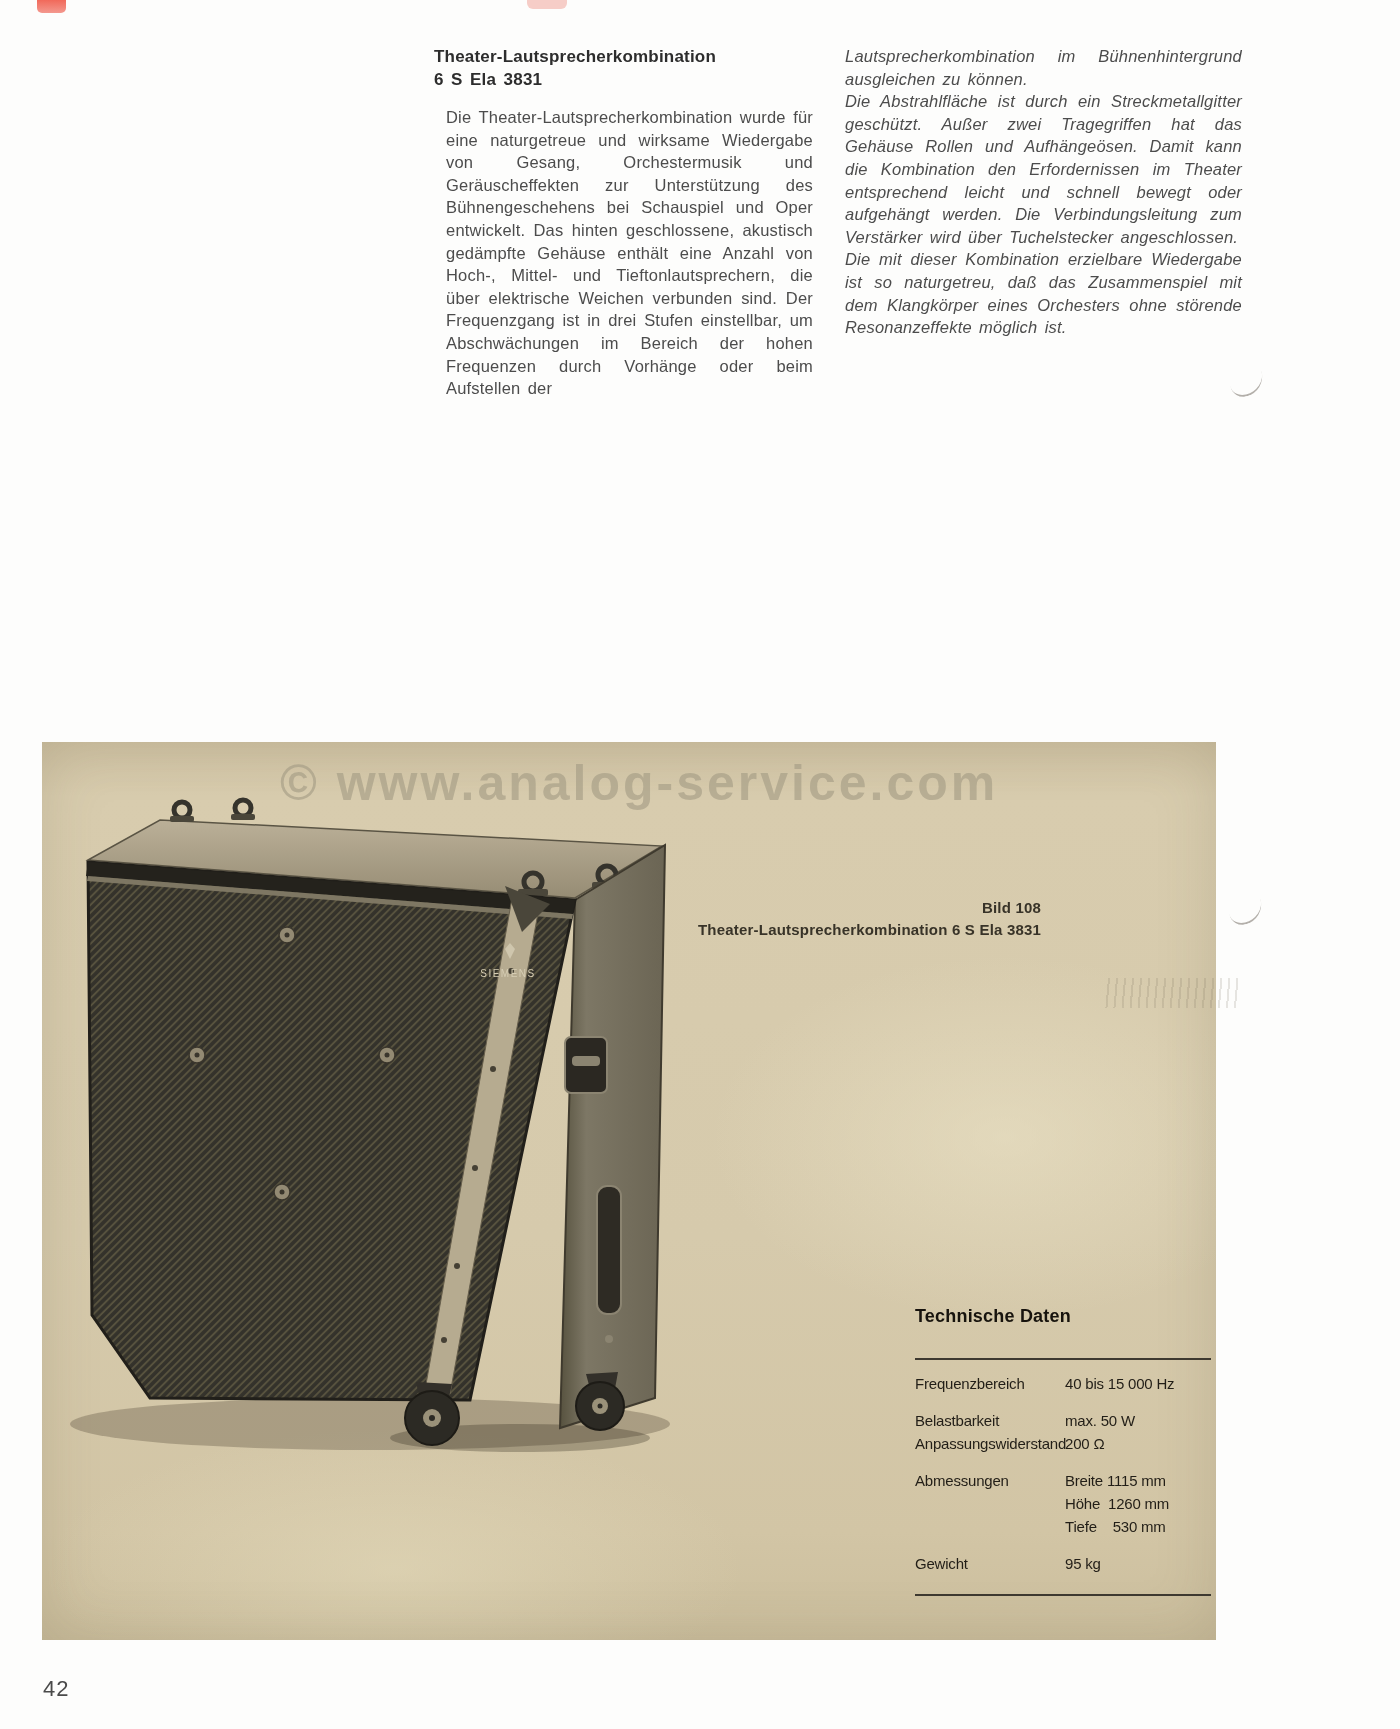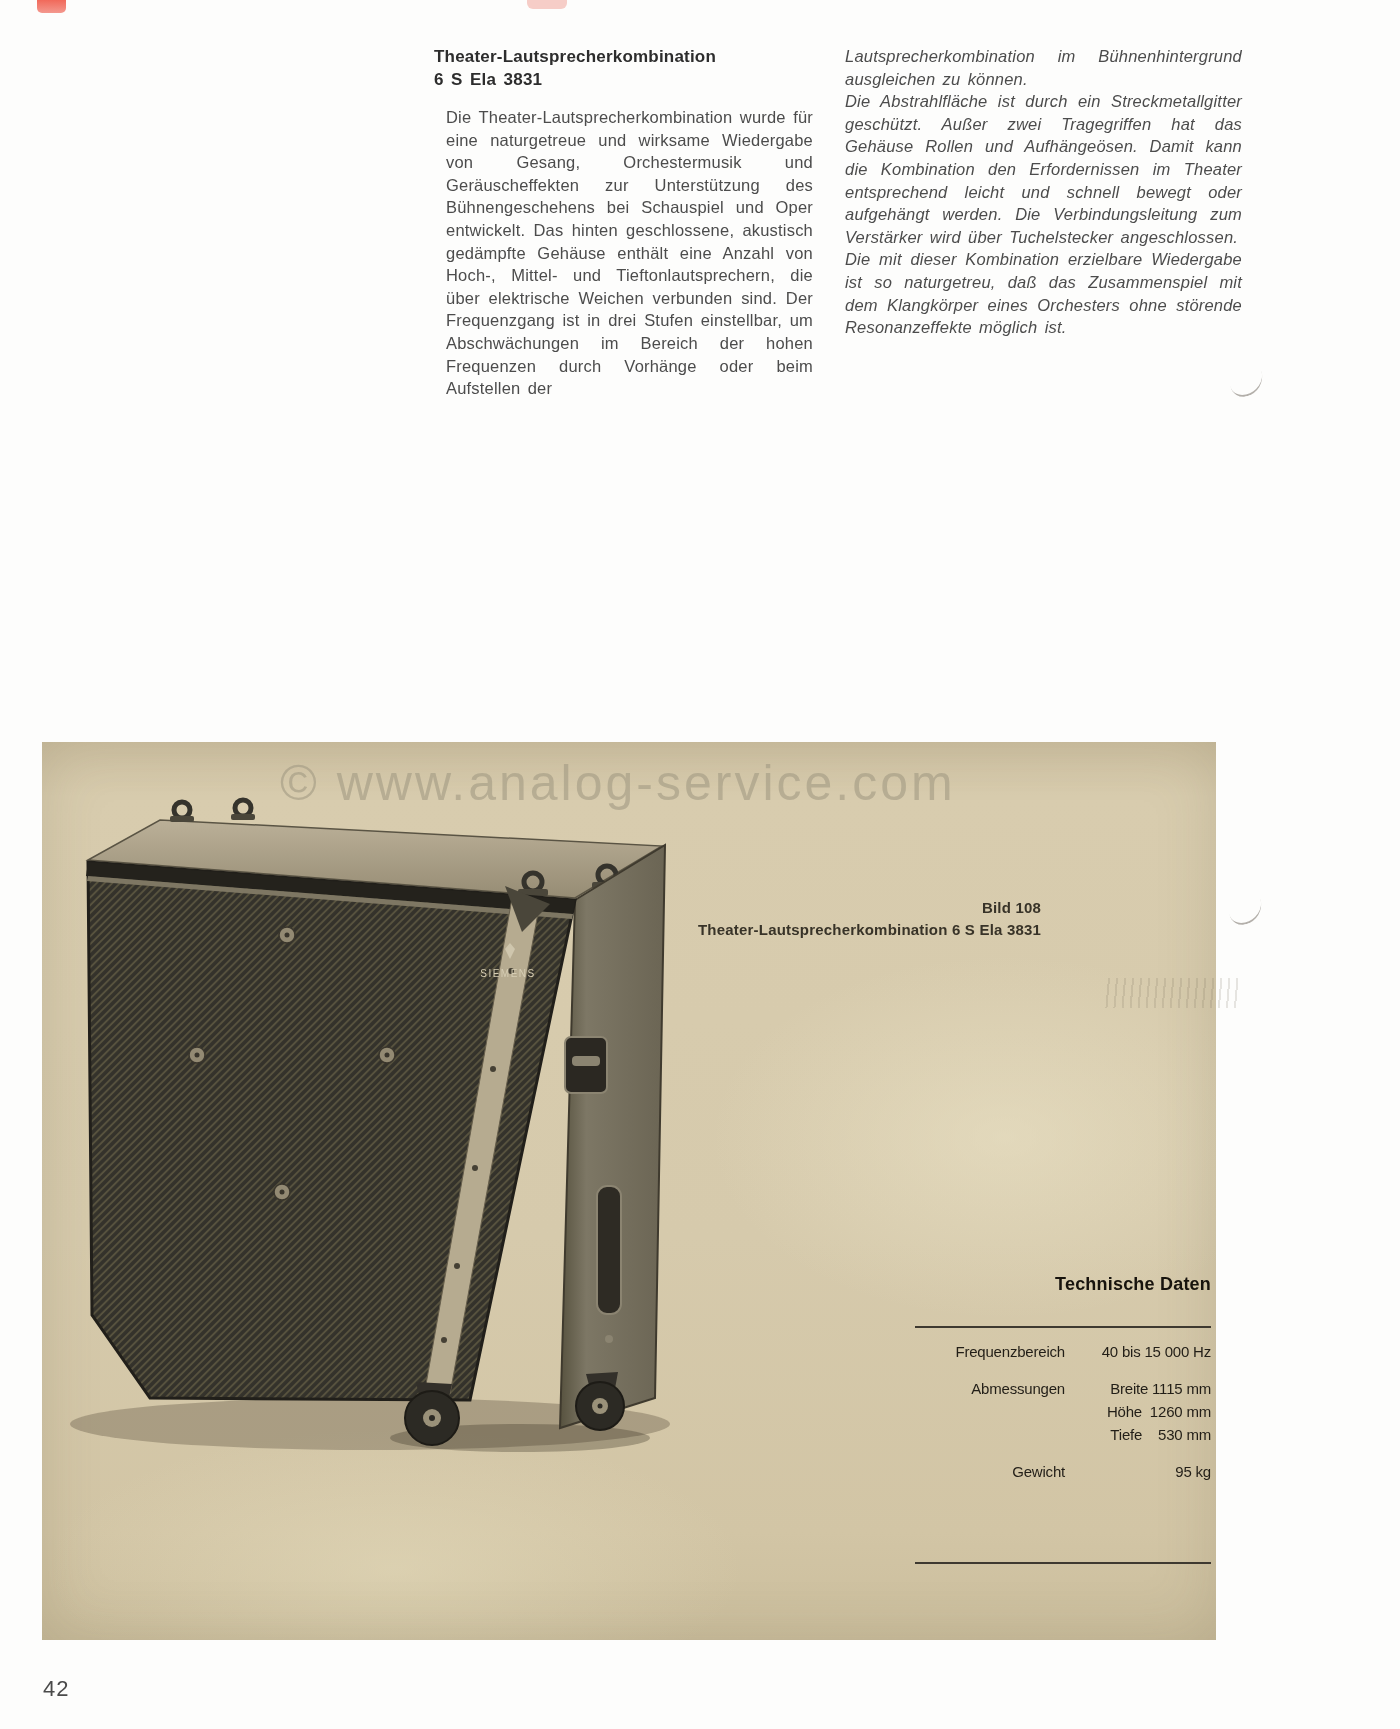"© www.analog-service.com" .watermark { font-weight: normal -> bold }
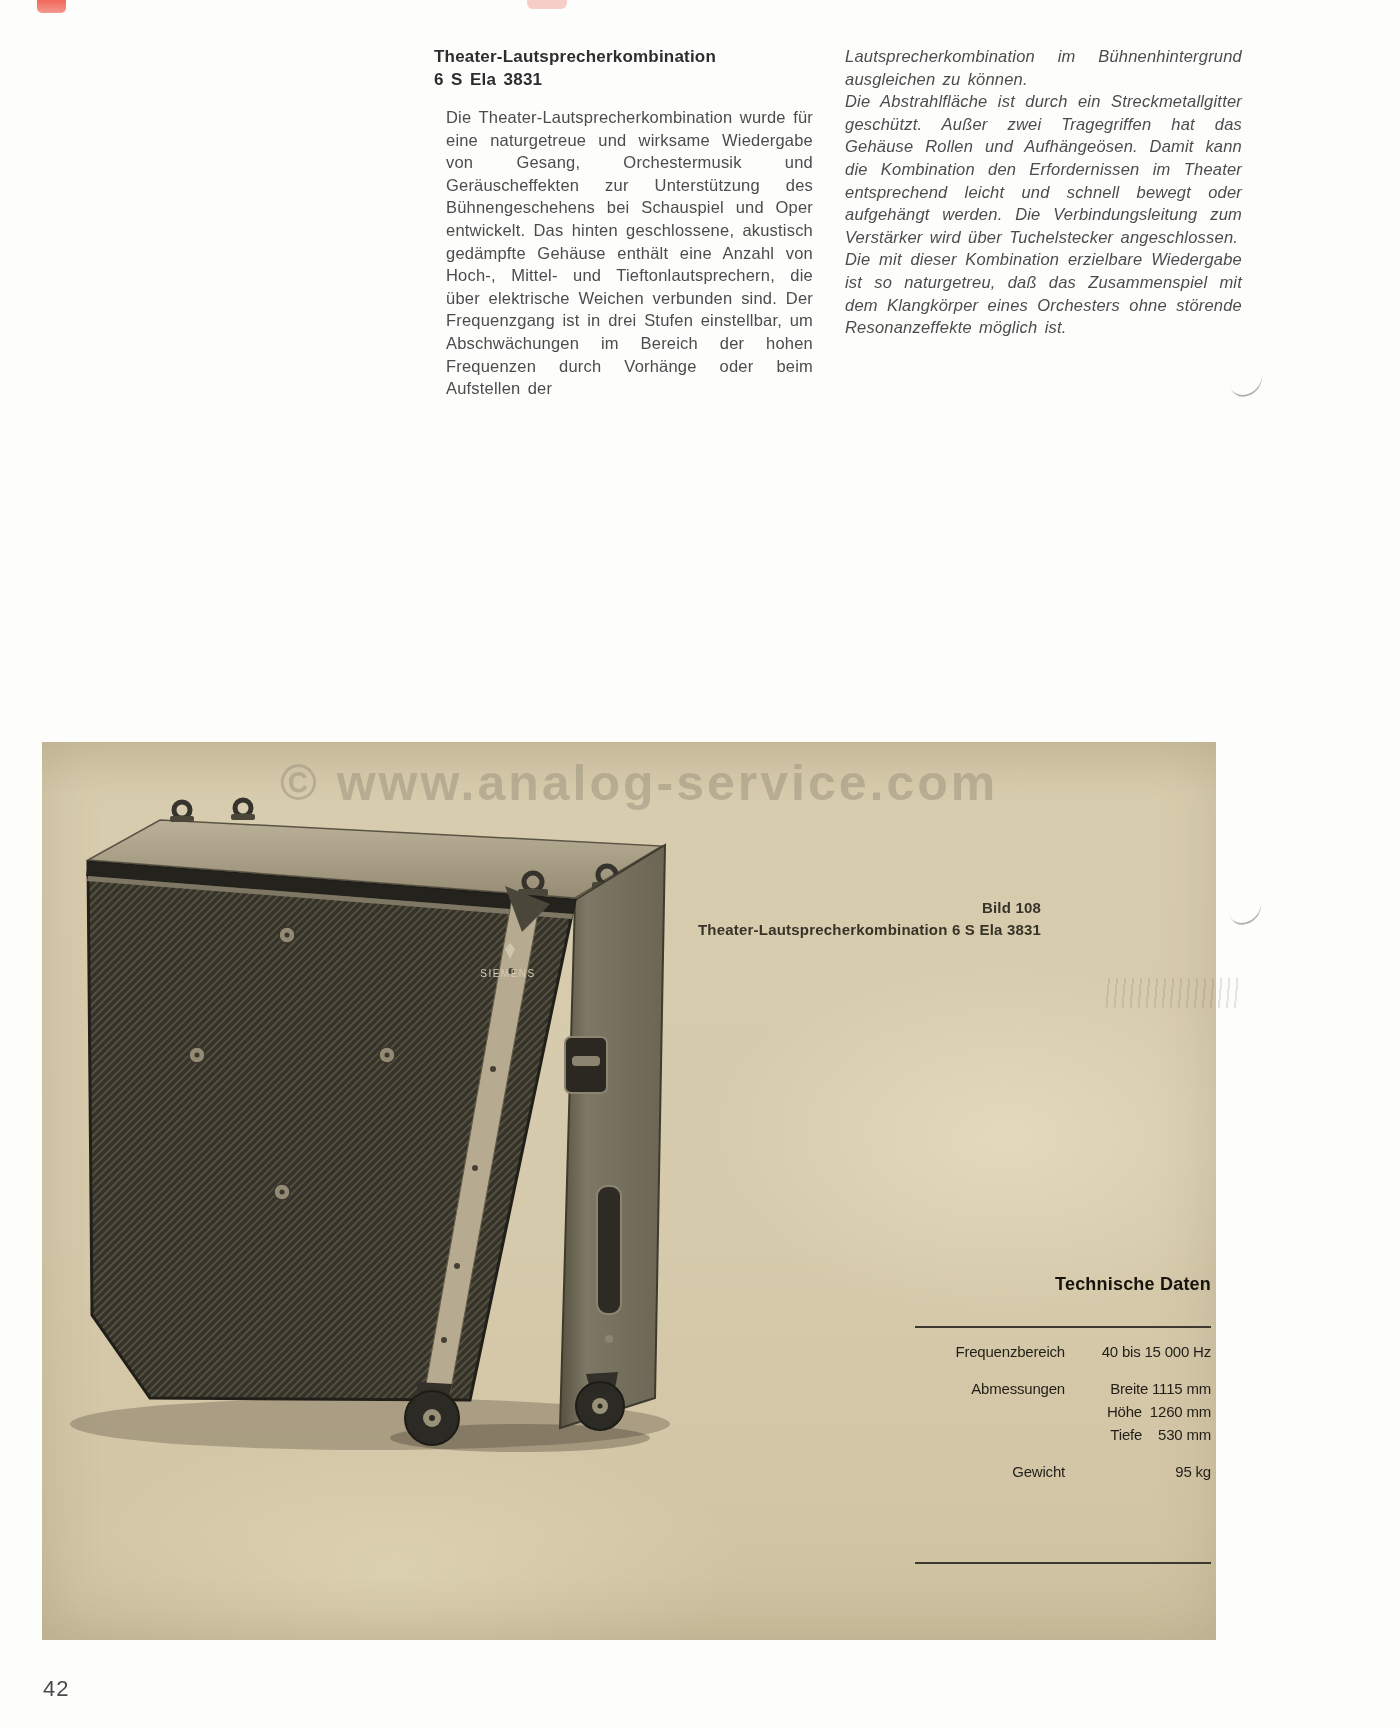"Technische Daten" .tech { text-align: right -> none; top: 532px -> 564px }
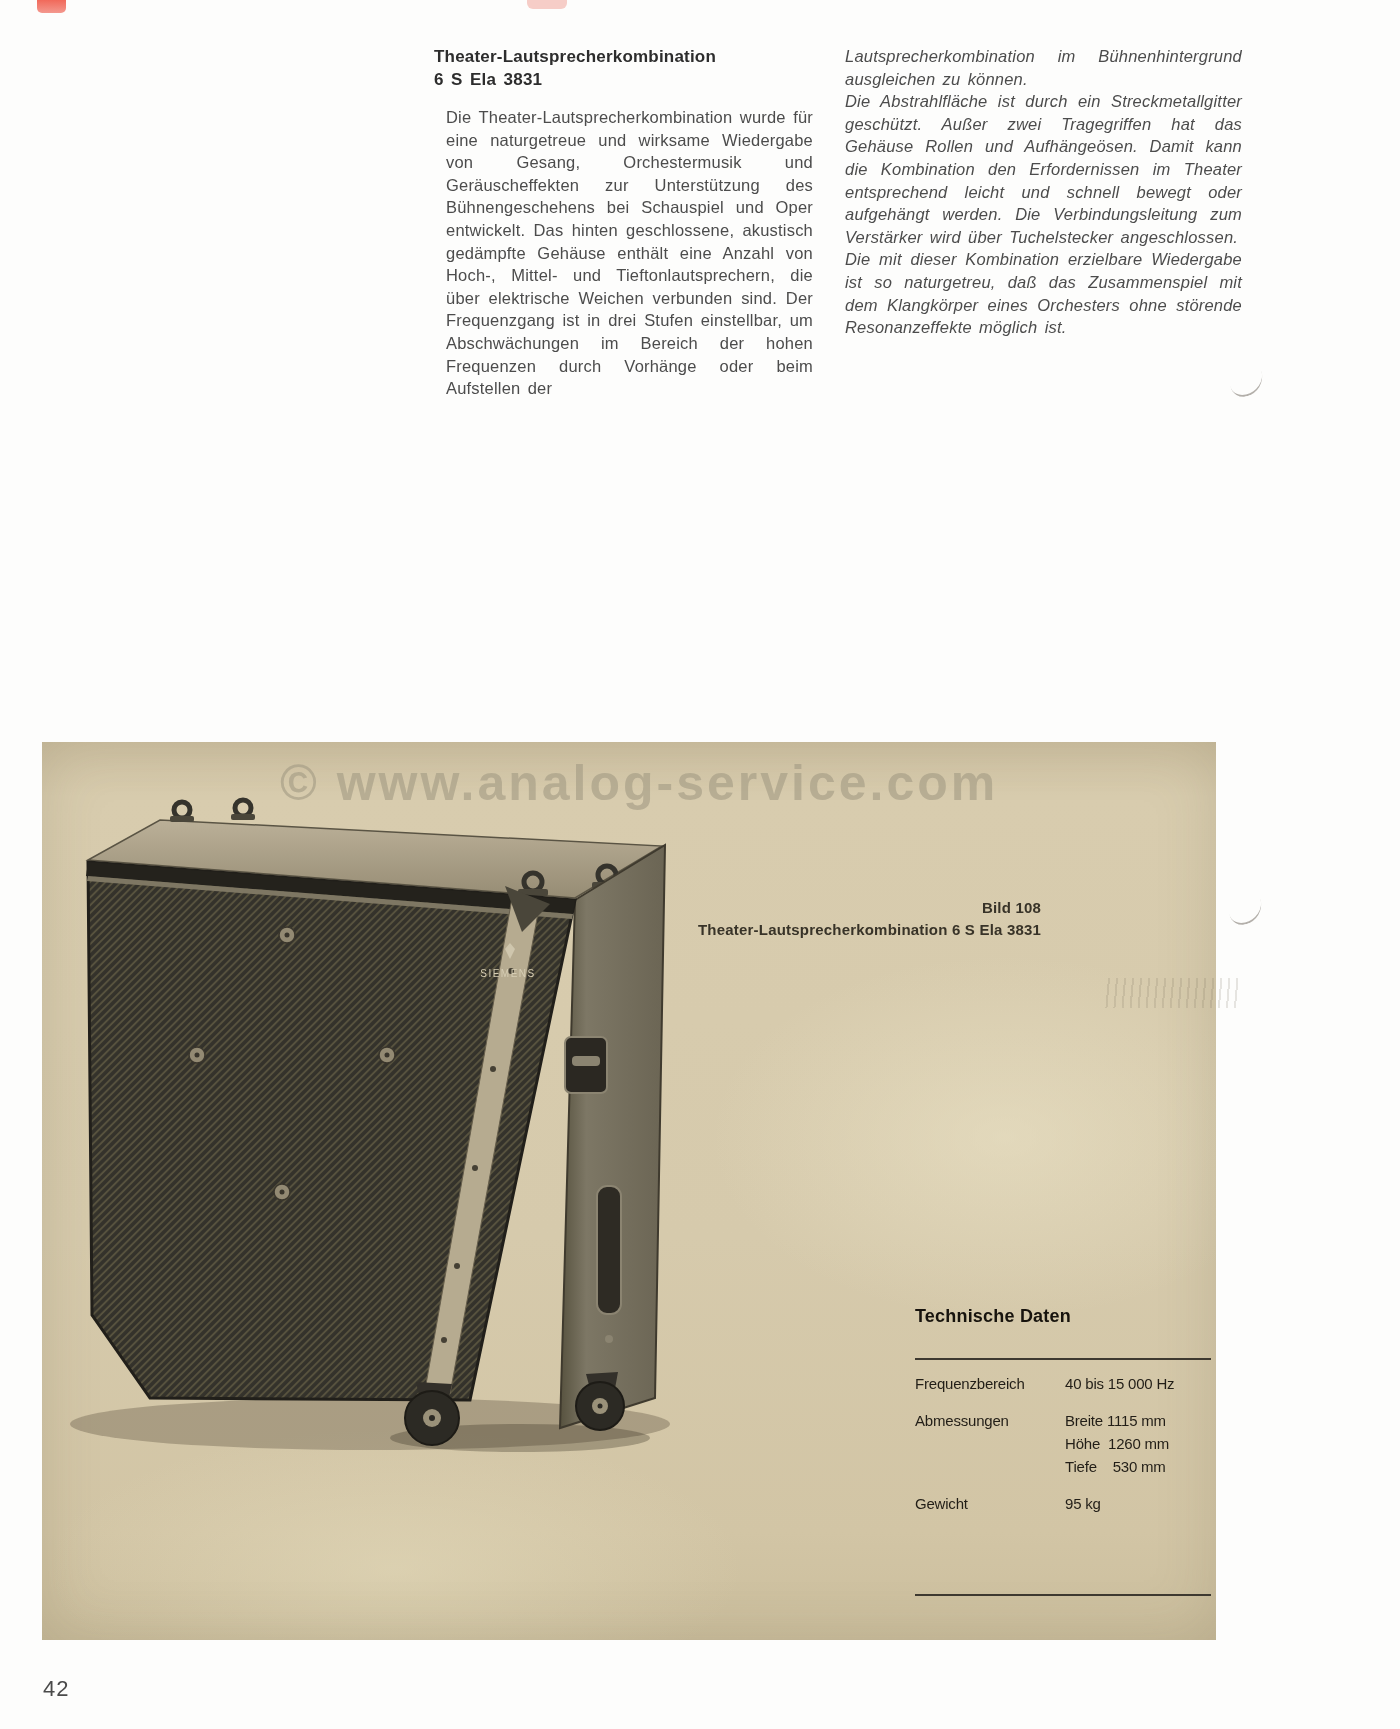"Belastbarkeit" div.tech-row { html: none -> <div> <div> <span>Belastbarkeit</span> <span>Anpassungswiderstand</span> </div> <div> <span>max. 50 W</span> <span>200 Ω</span> </div> </div> }
